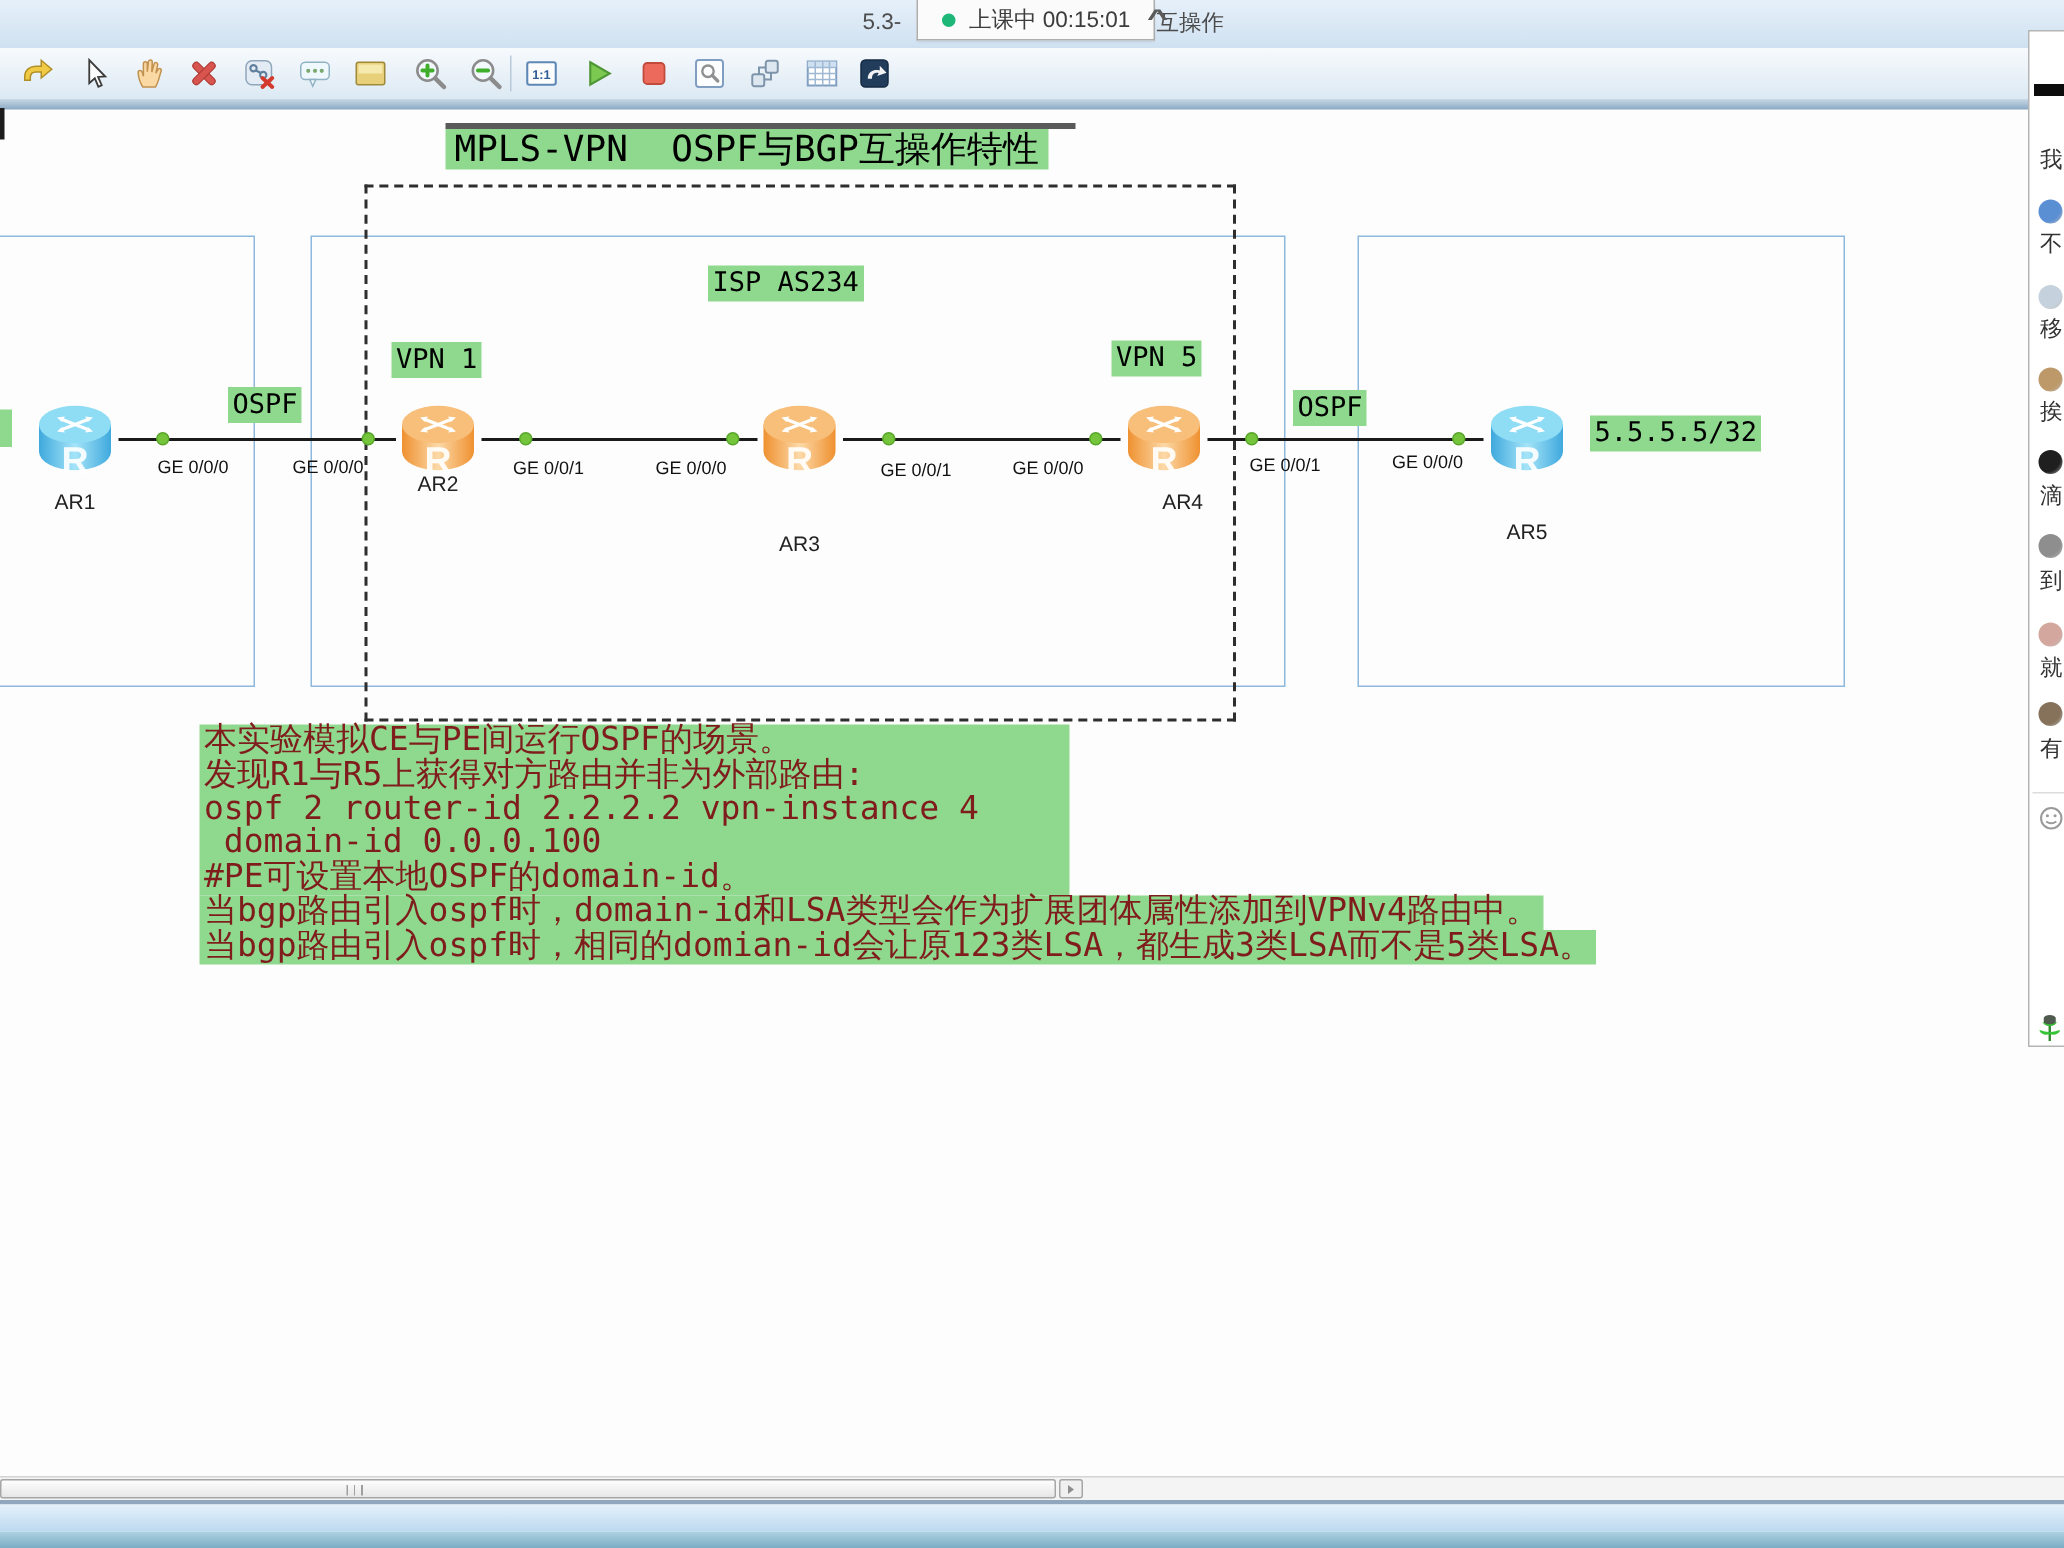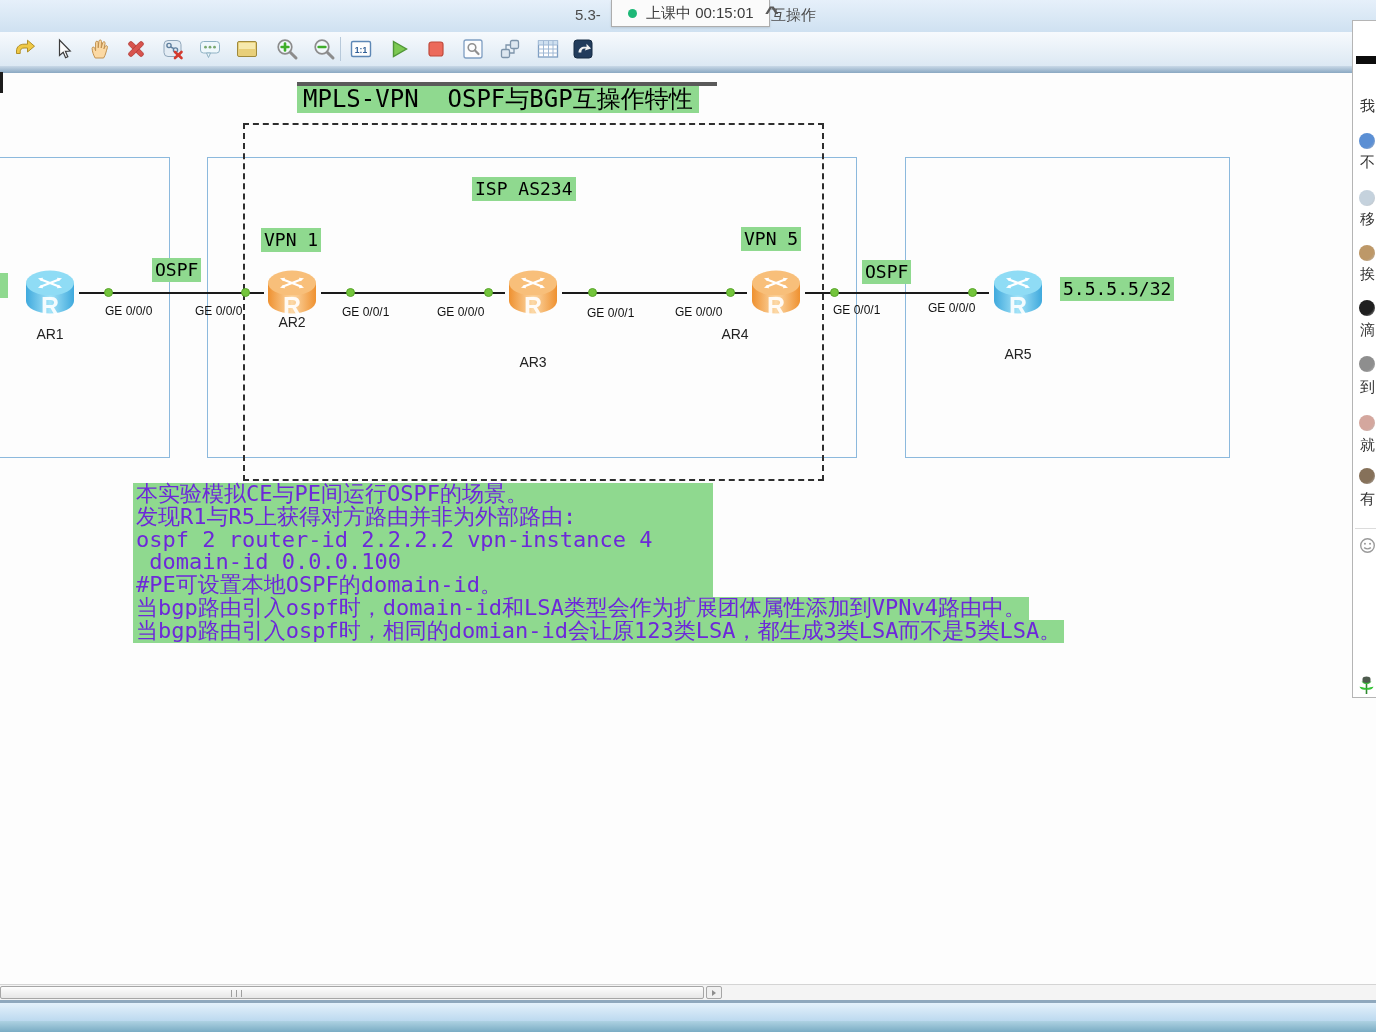"AR4" div.rname { left: 713px -> 758px; text-align: none -> right }
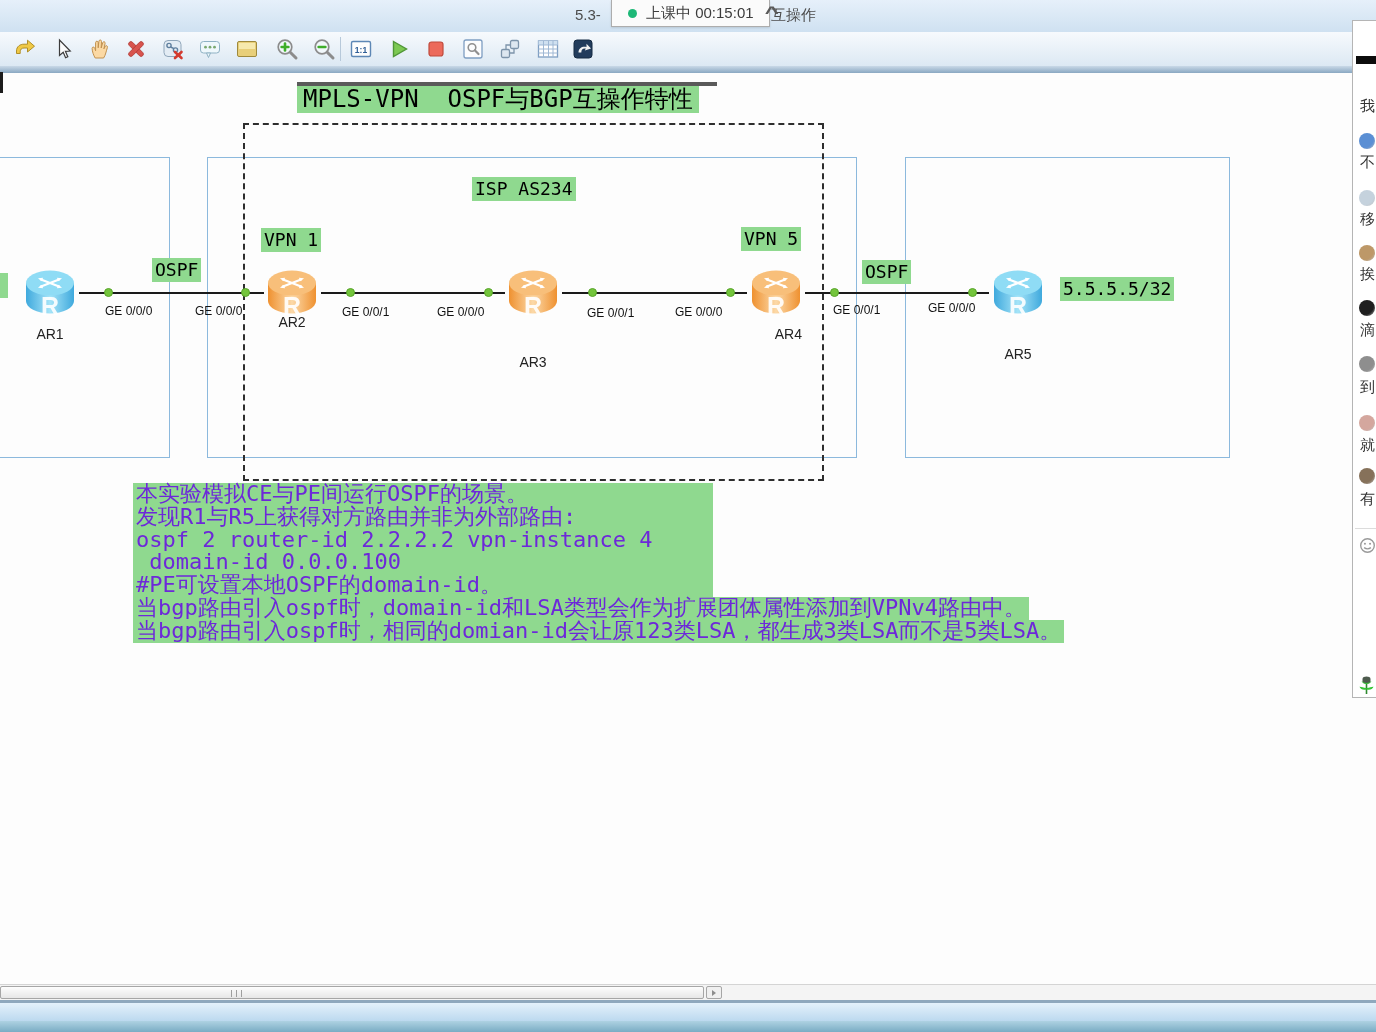"本实验模拟CE与PE间运行OSPF的场景。" #notes { color: #6d28d9 -> #7f1d1d }
